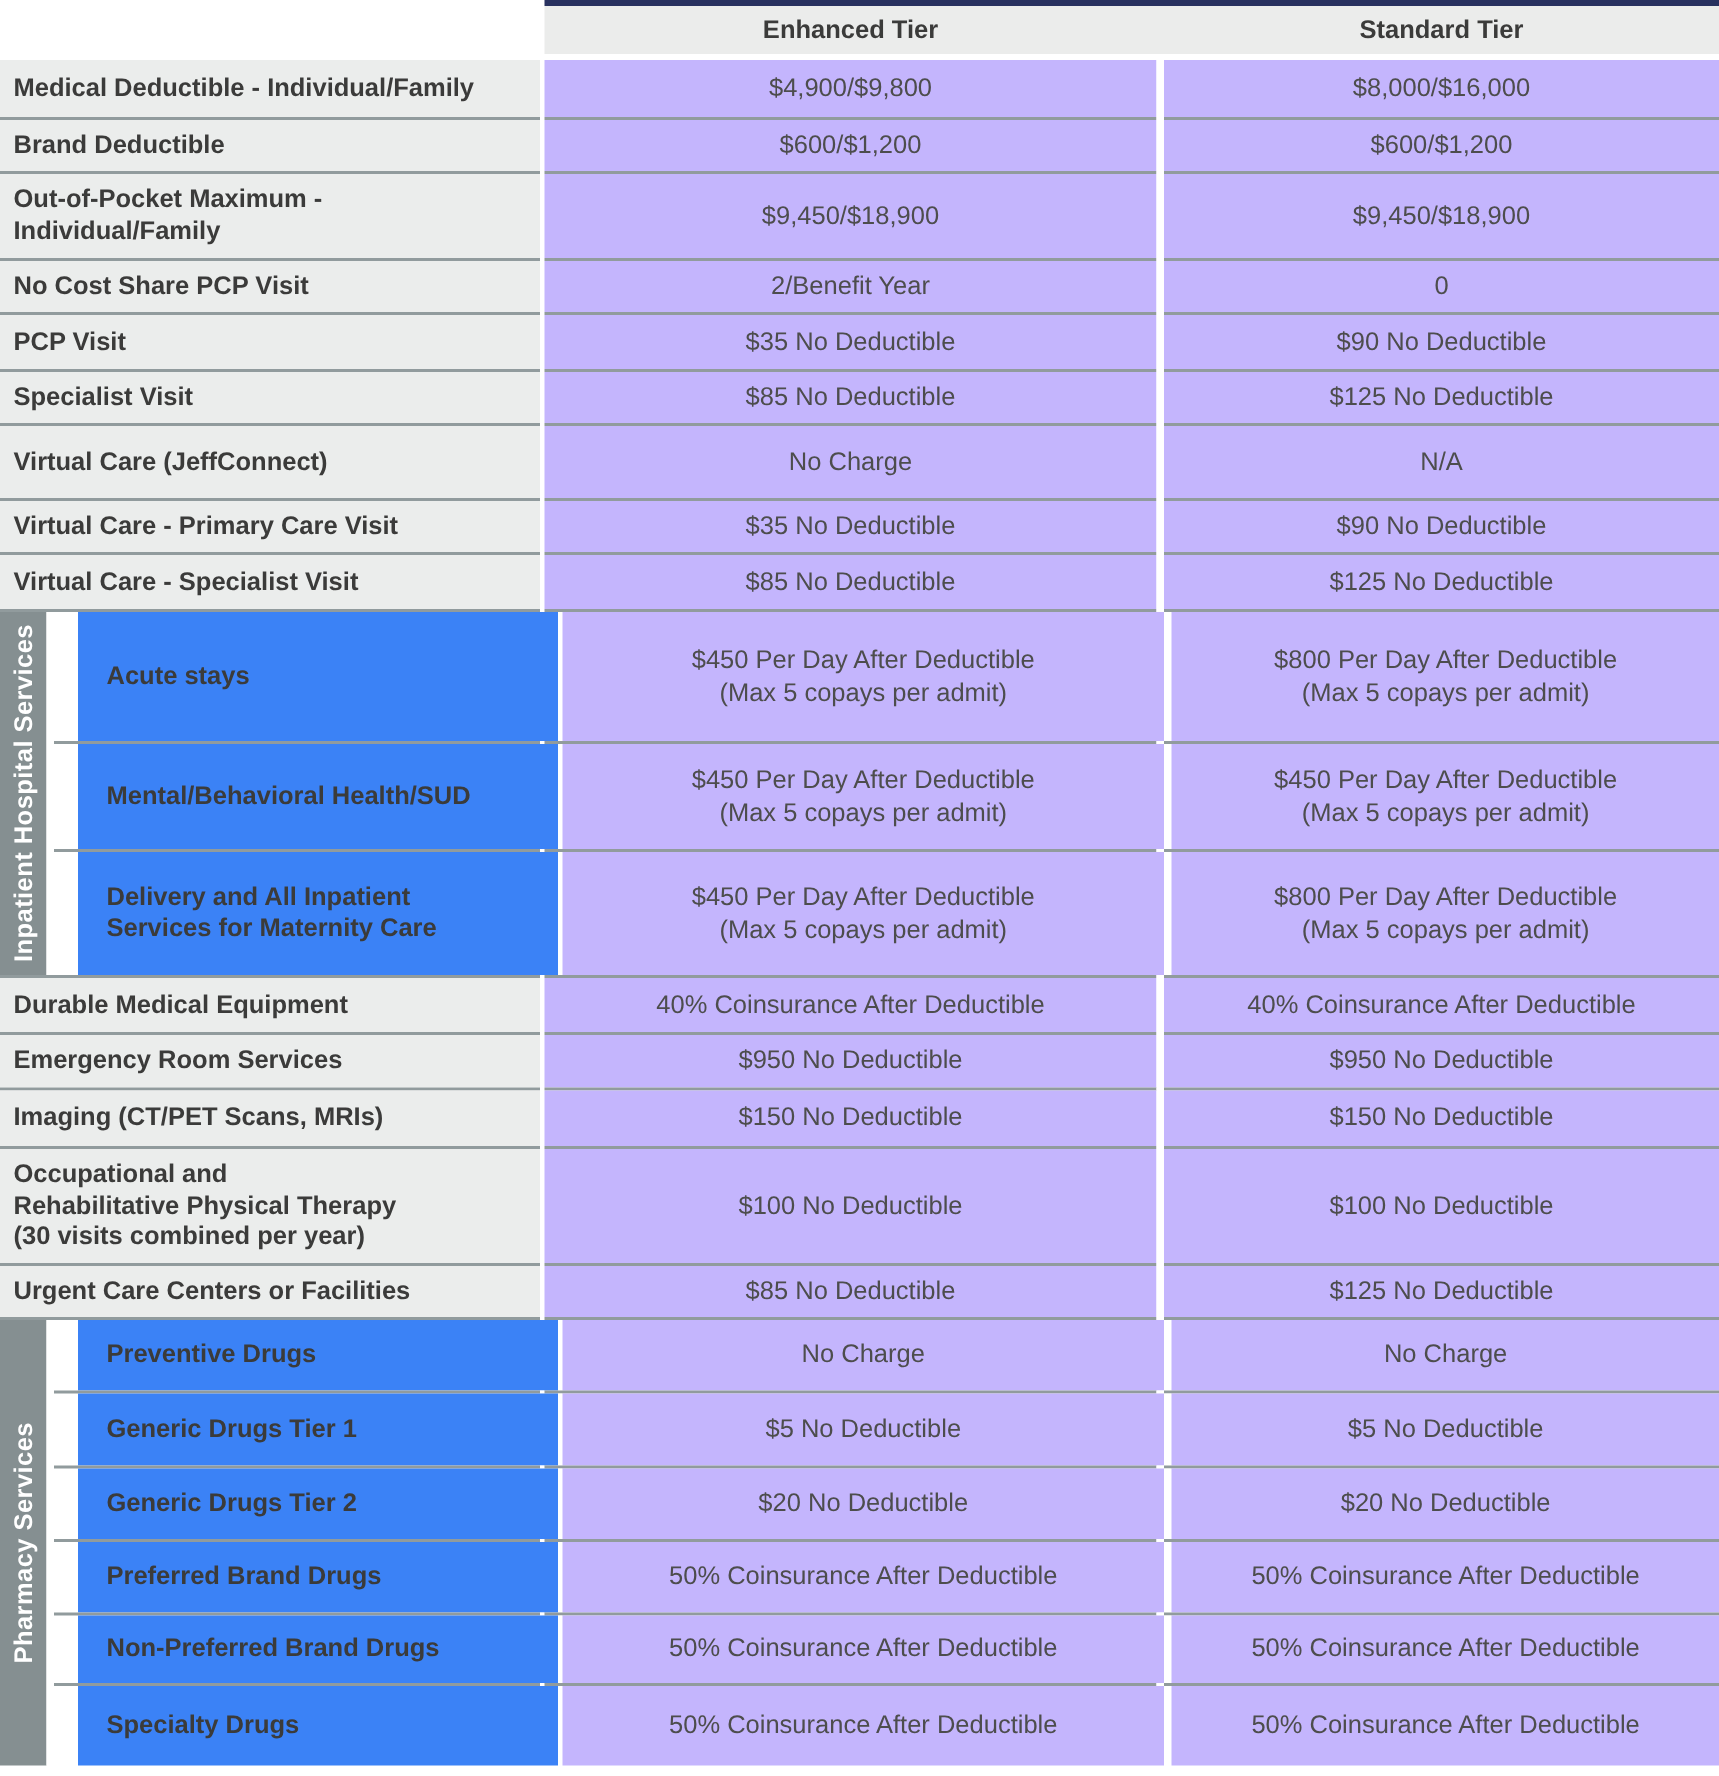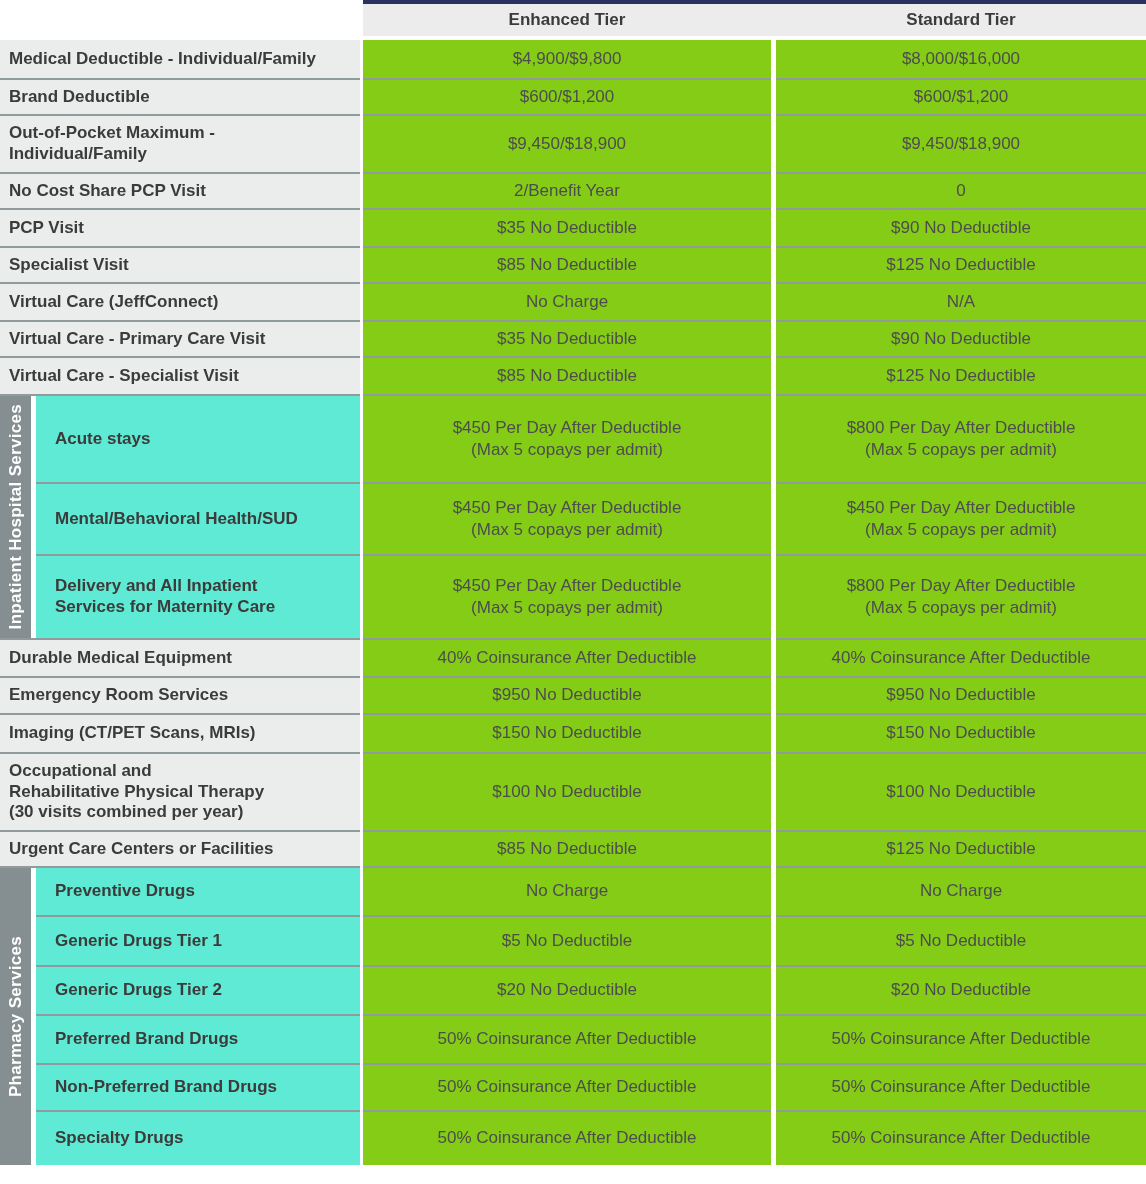"$4,900/$9,800" .value { background: #84cc16 -> #c4b5fd }
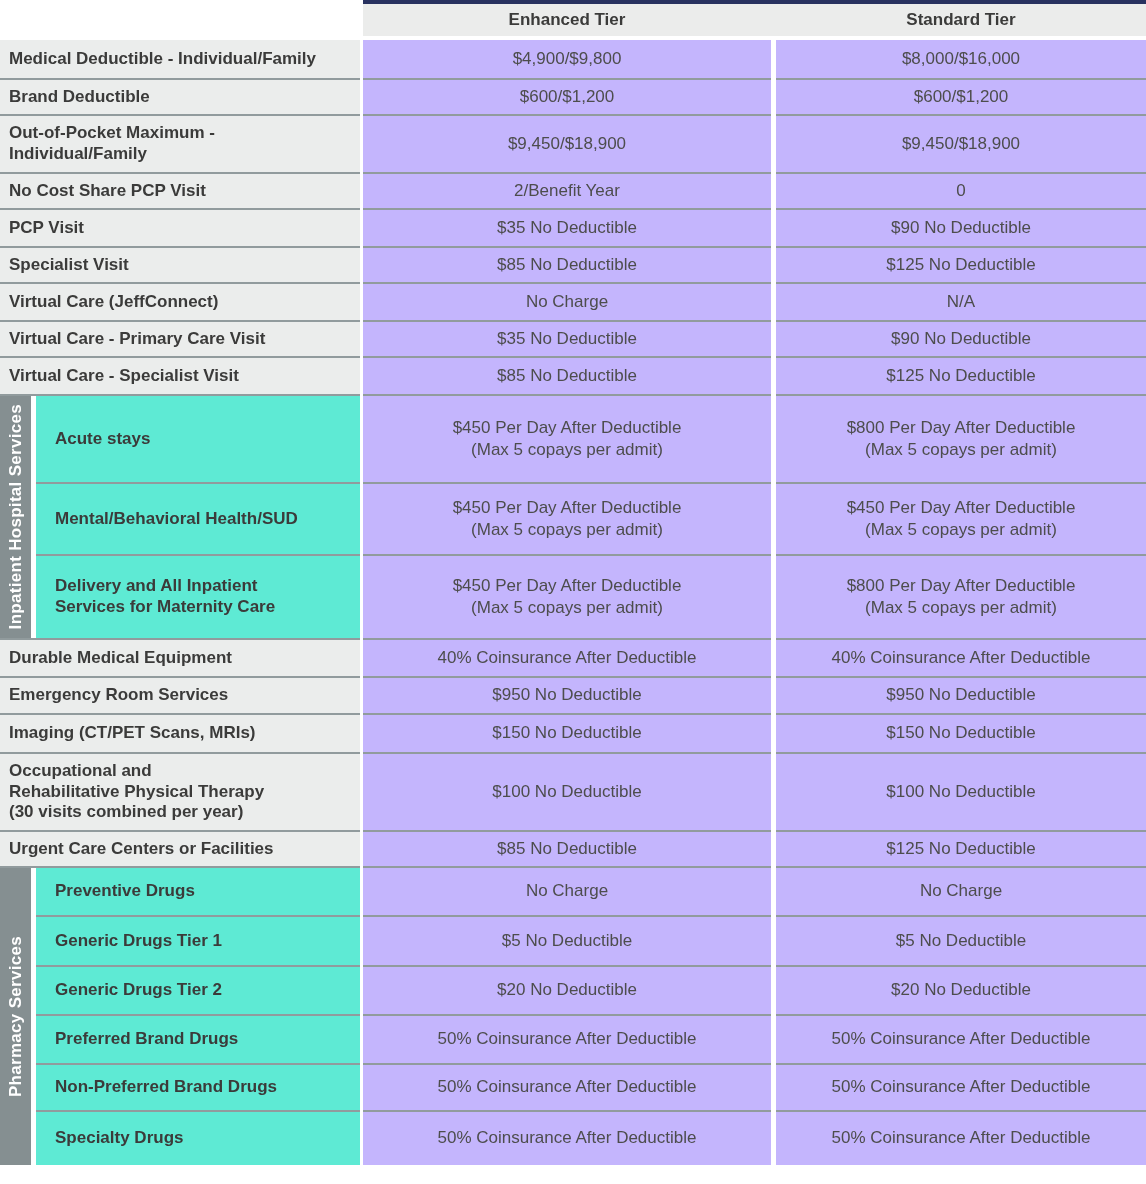"Virtual Care (JeffConnect)" div.row { height: 36px -> 48px }
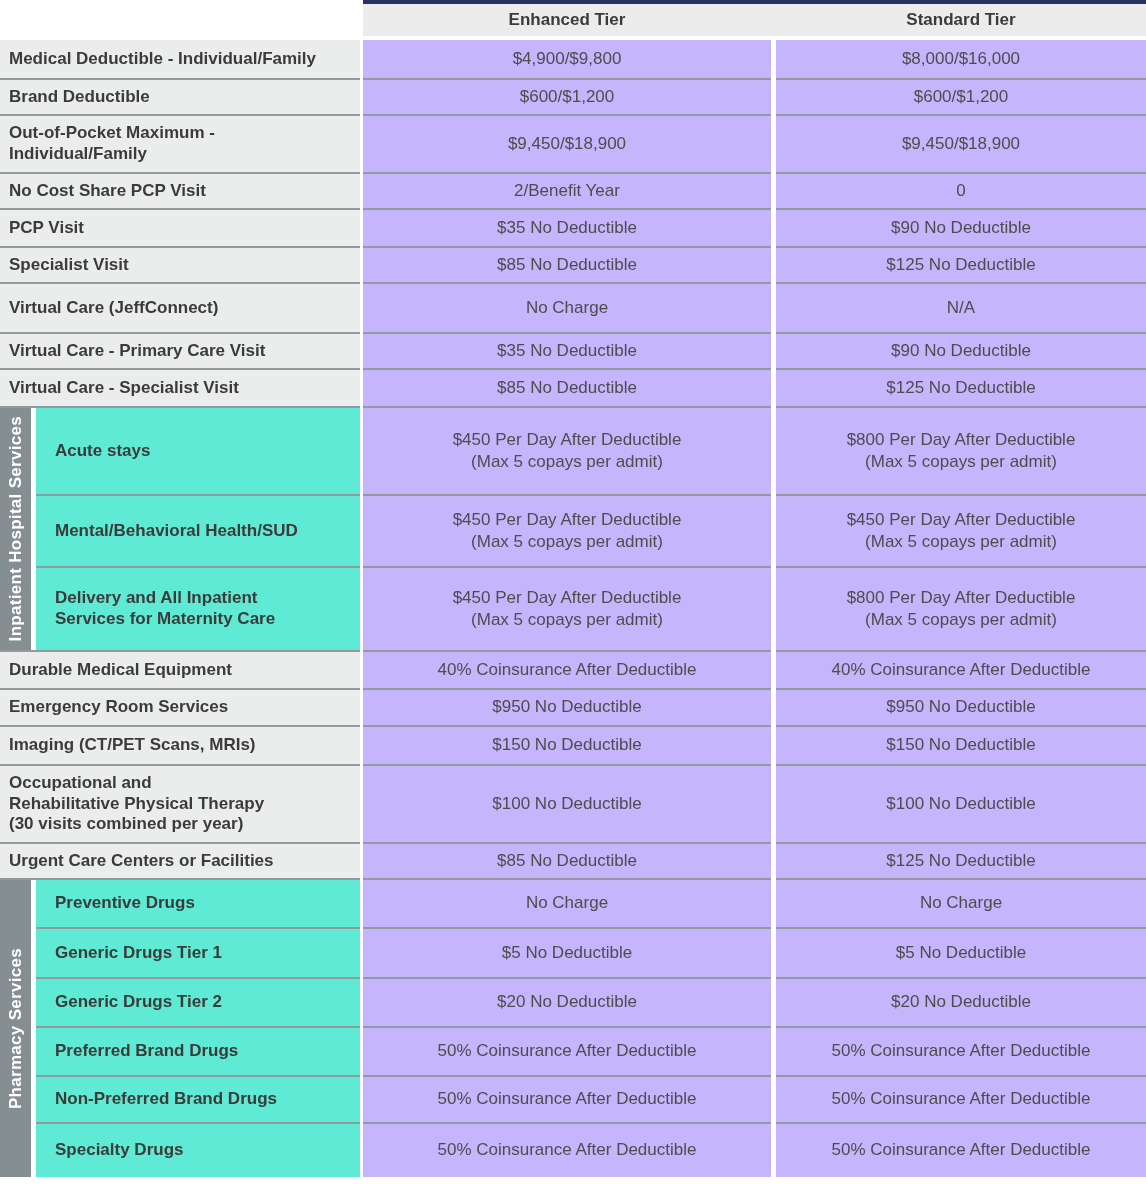"Acute stays" .glabel { background: #5eead4 -> #3b82f6; margin-left: none -> 16px }
